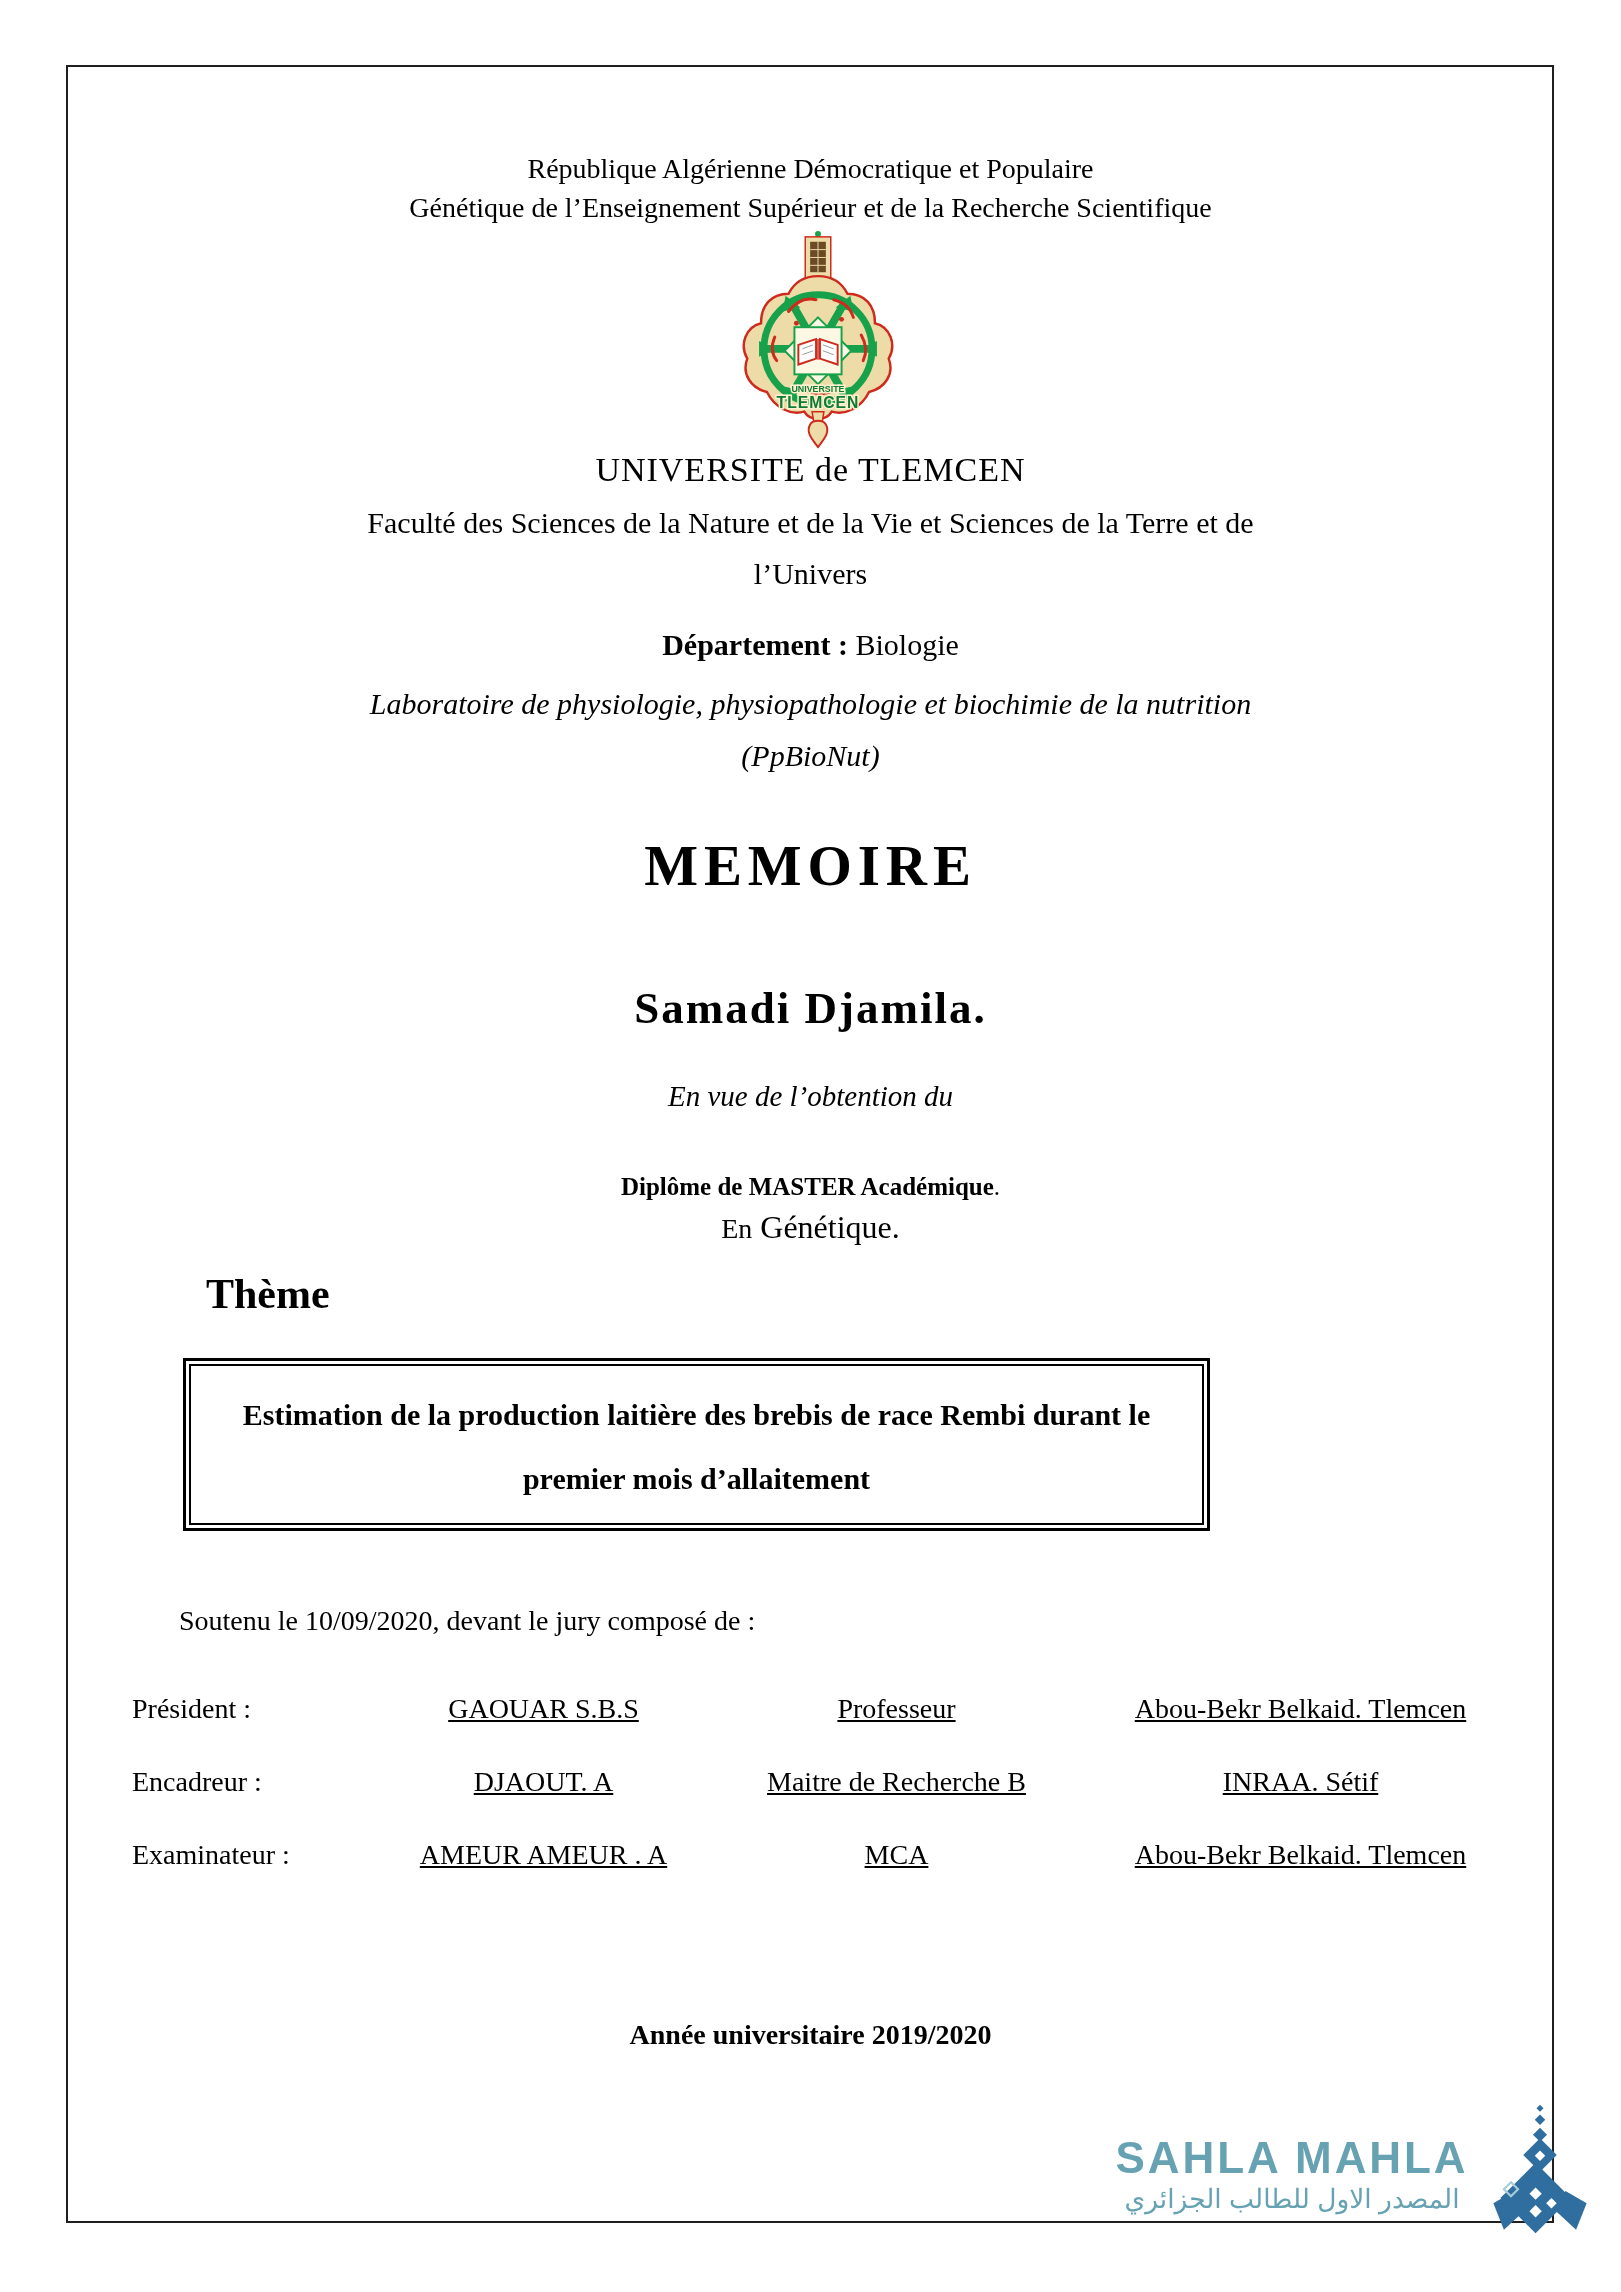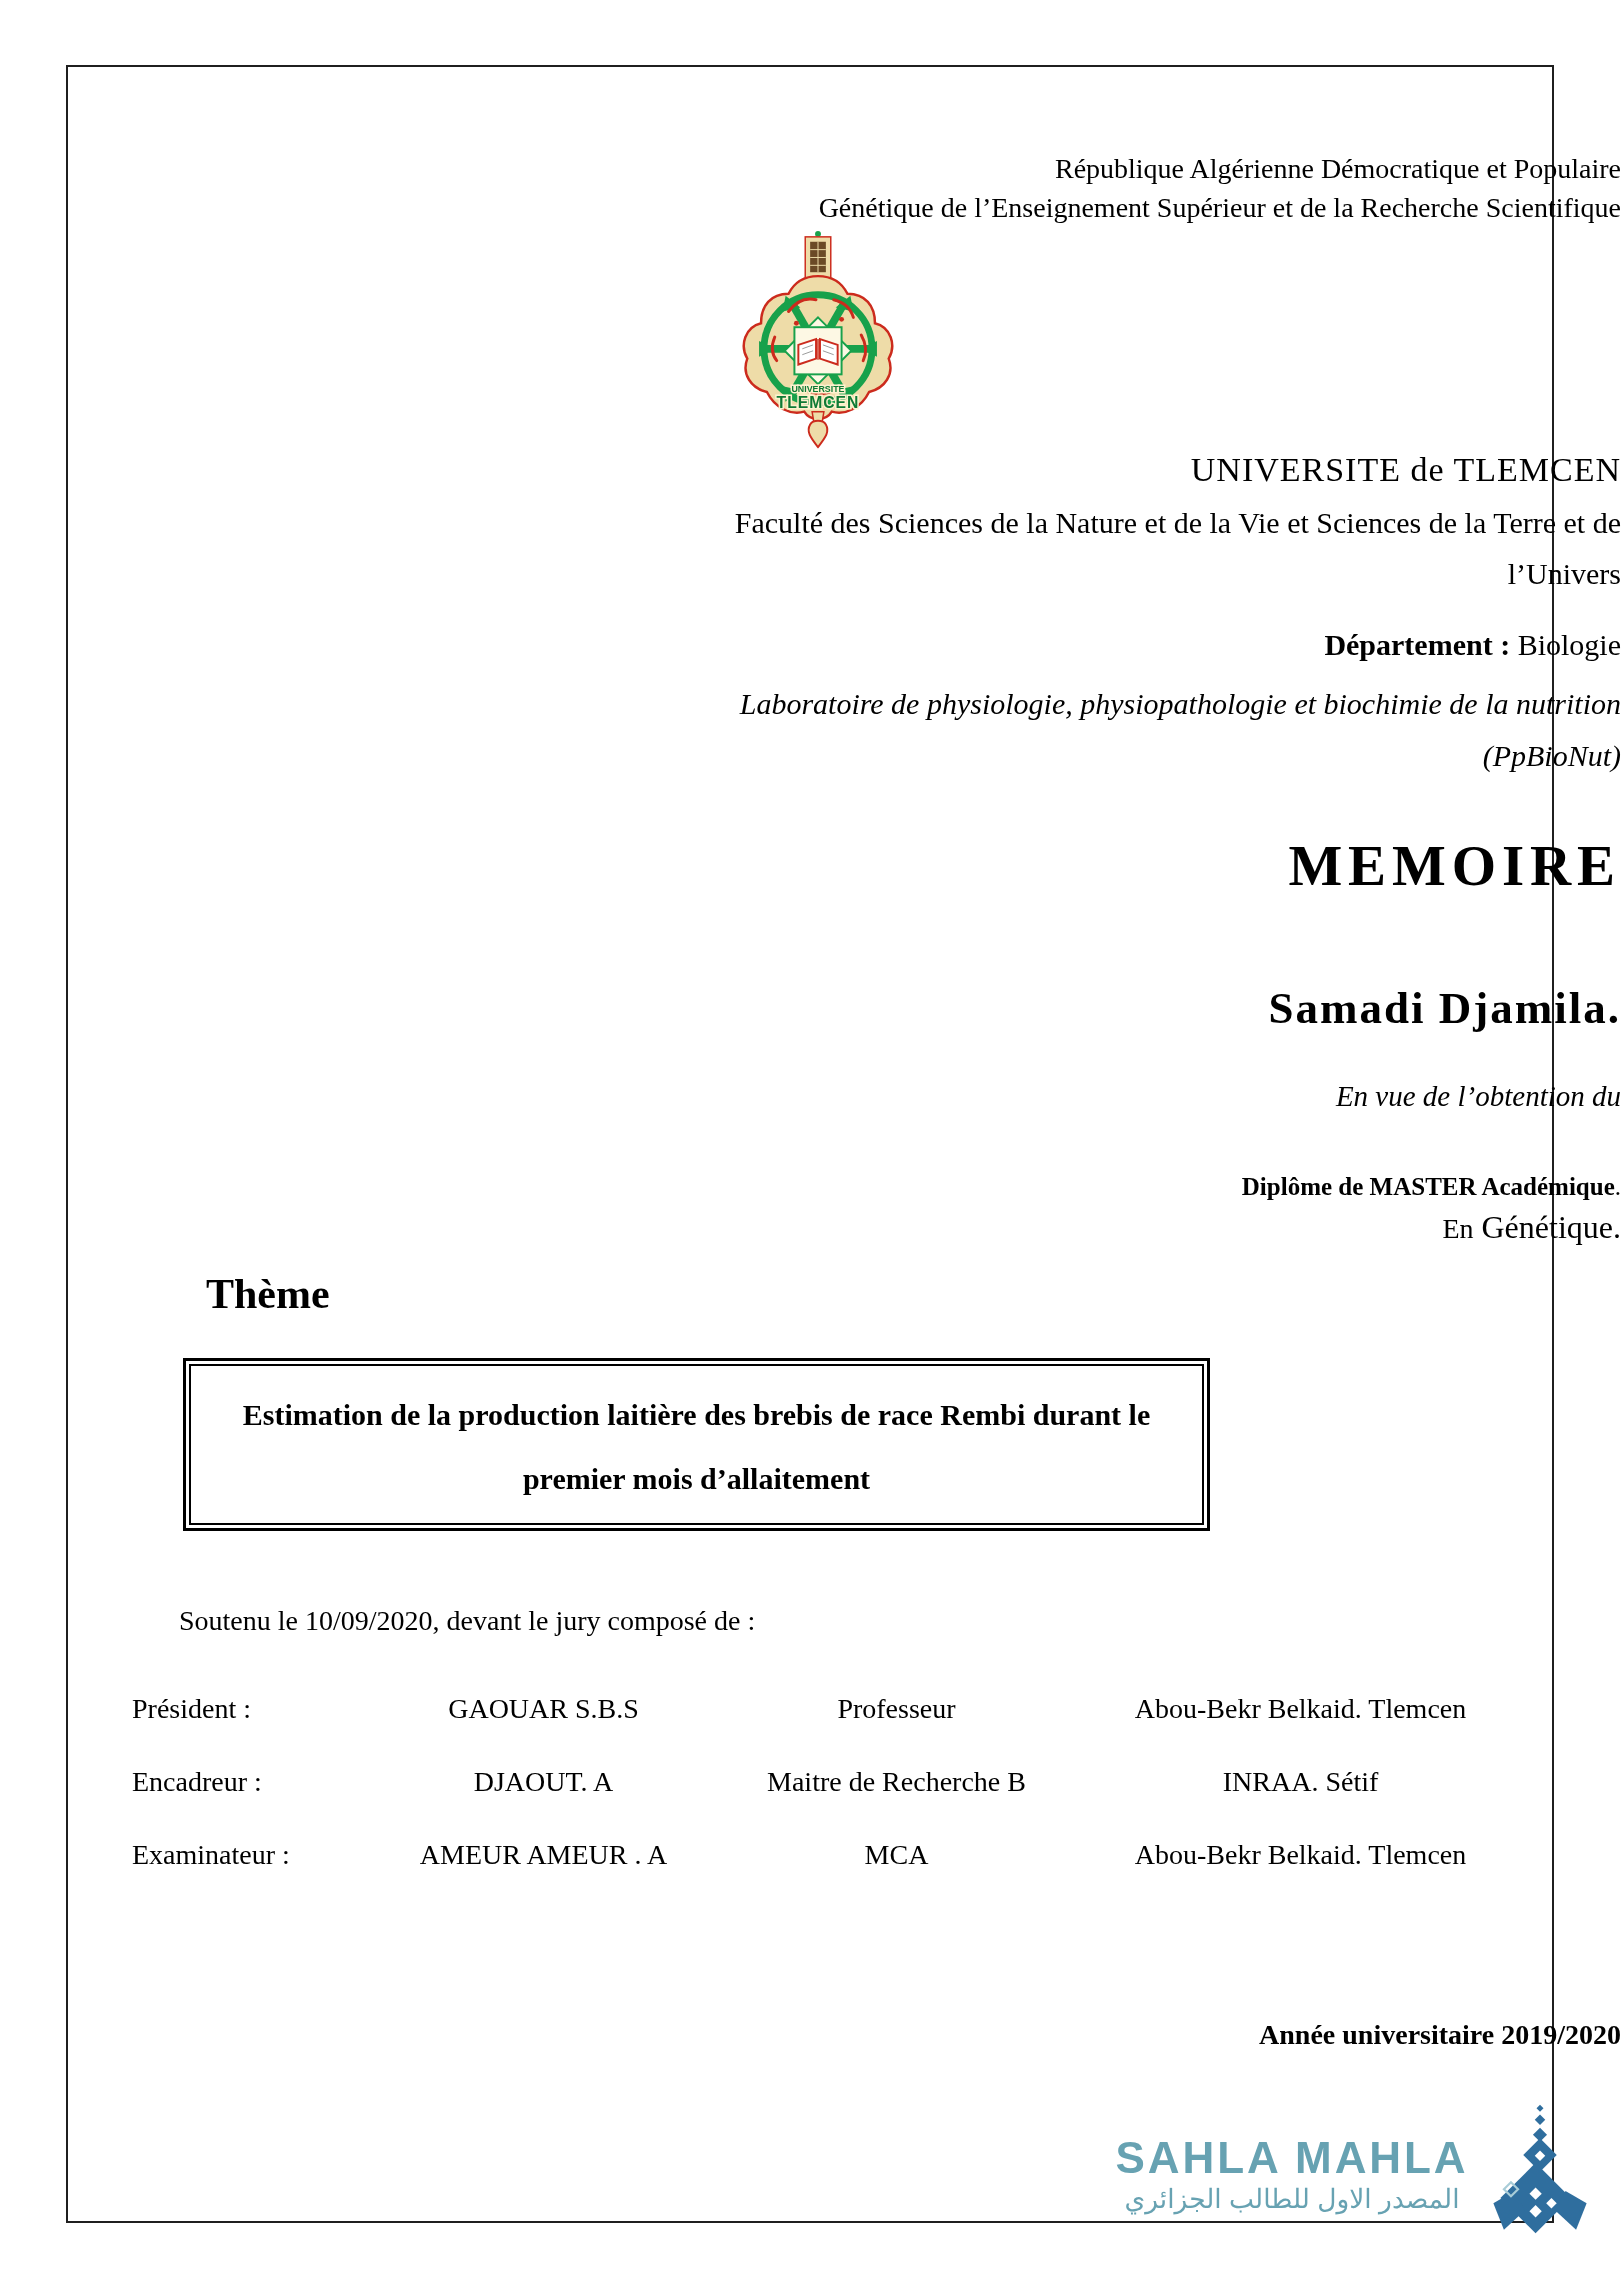"République Algérienne Démocratique et" .center-text { text-align: right -> center }
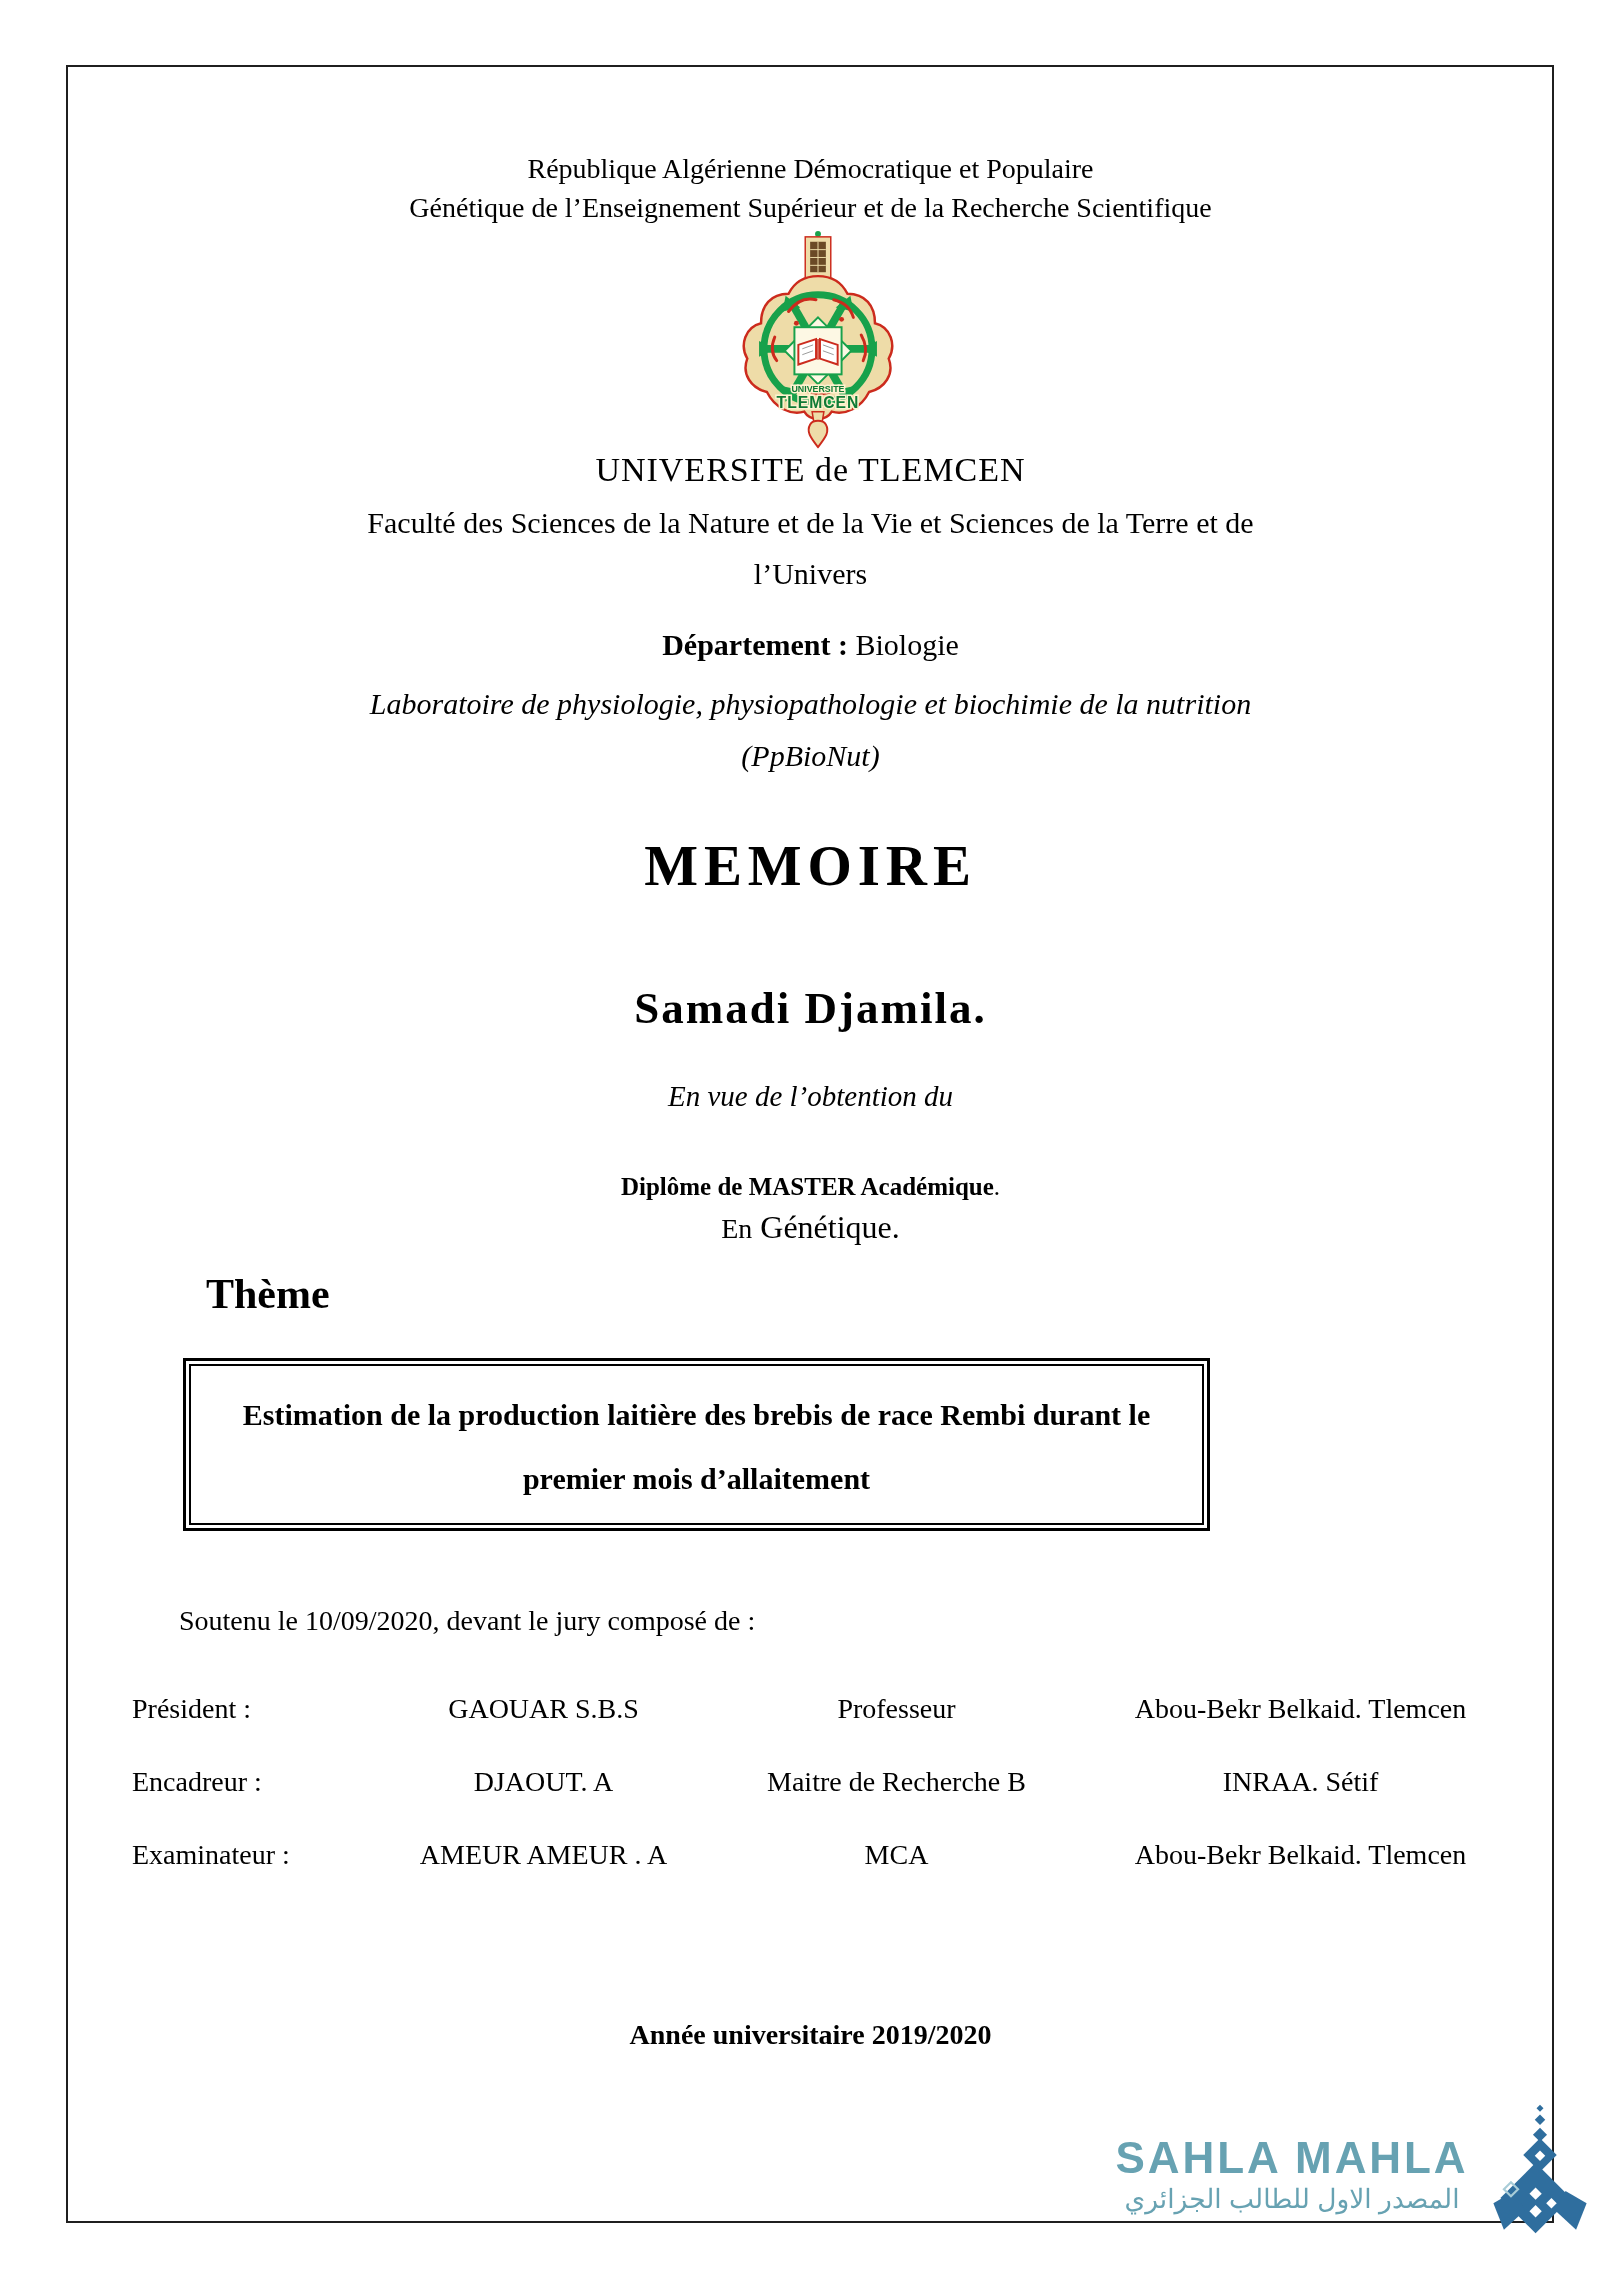"GAOUAR S.B.S" .jury-name, .jury-grade, .jury-inst { text-decoration: none -> underline }
